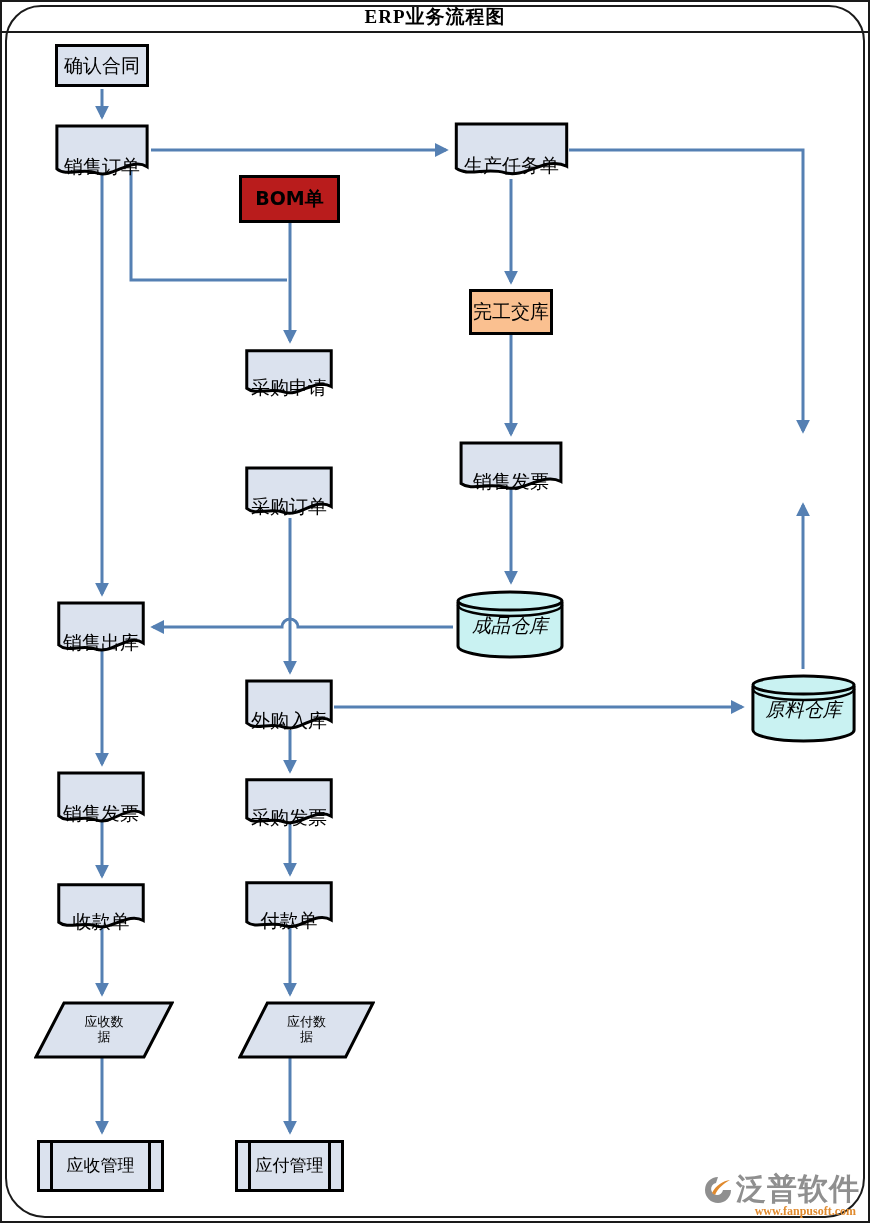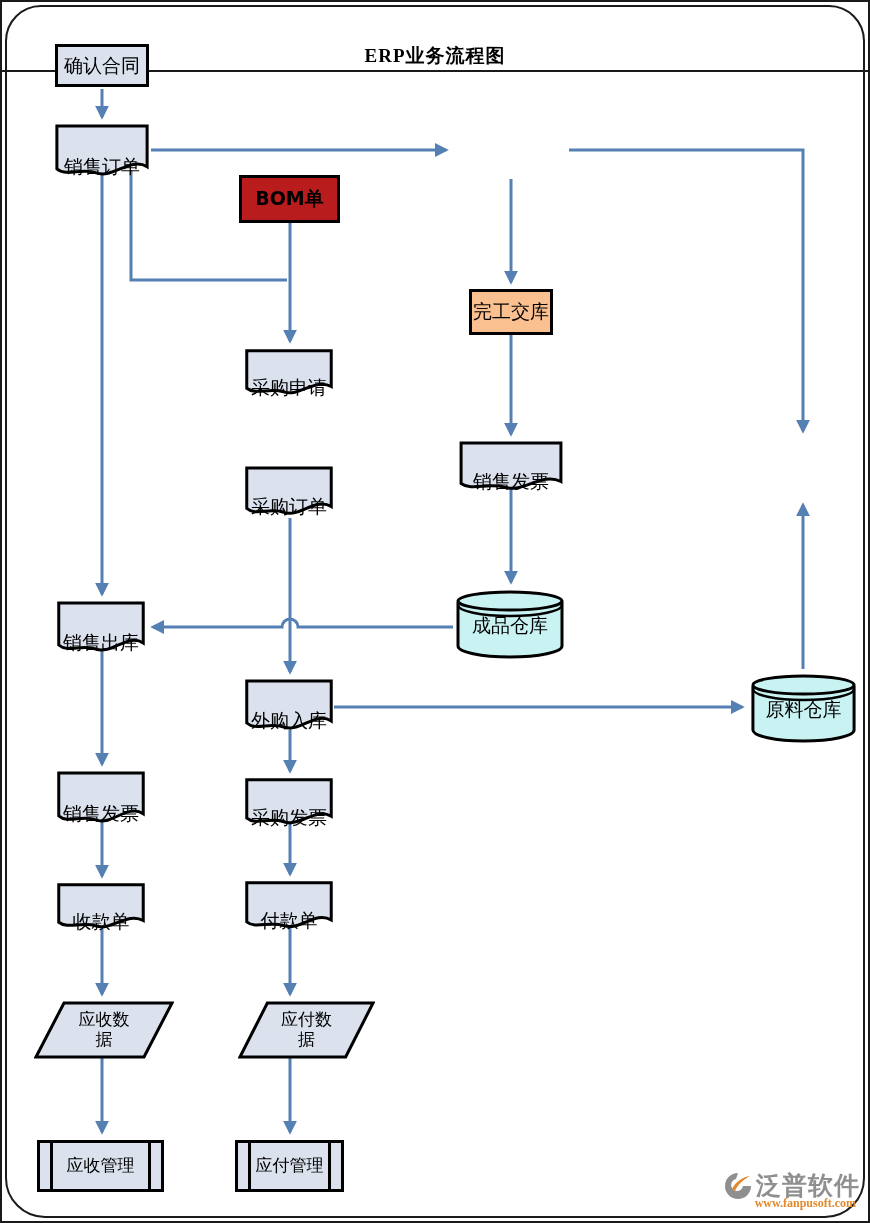"ERP业务流程图" #titlebar { margin-top: 39px -> none }
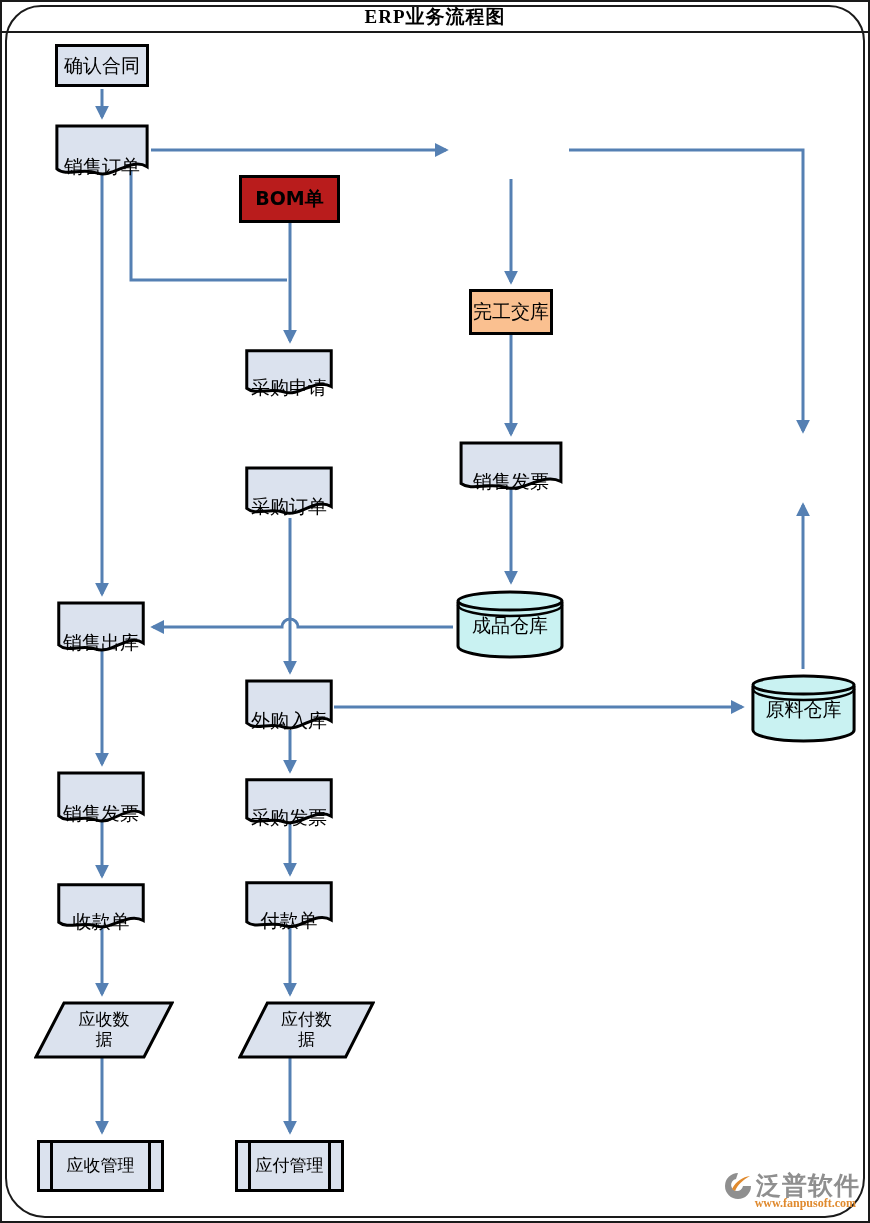"生产任务单" div.node { html: none -> <div> <svg> <path></path> </svg> <span>生产任务单</span> </div> }
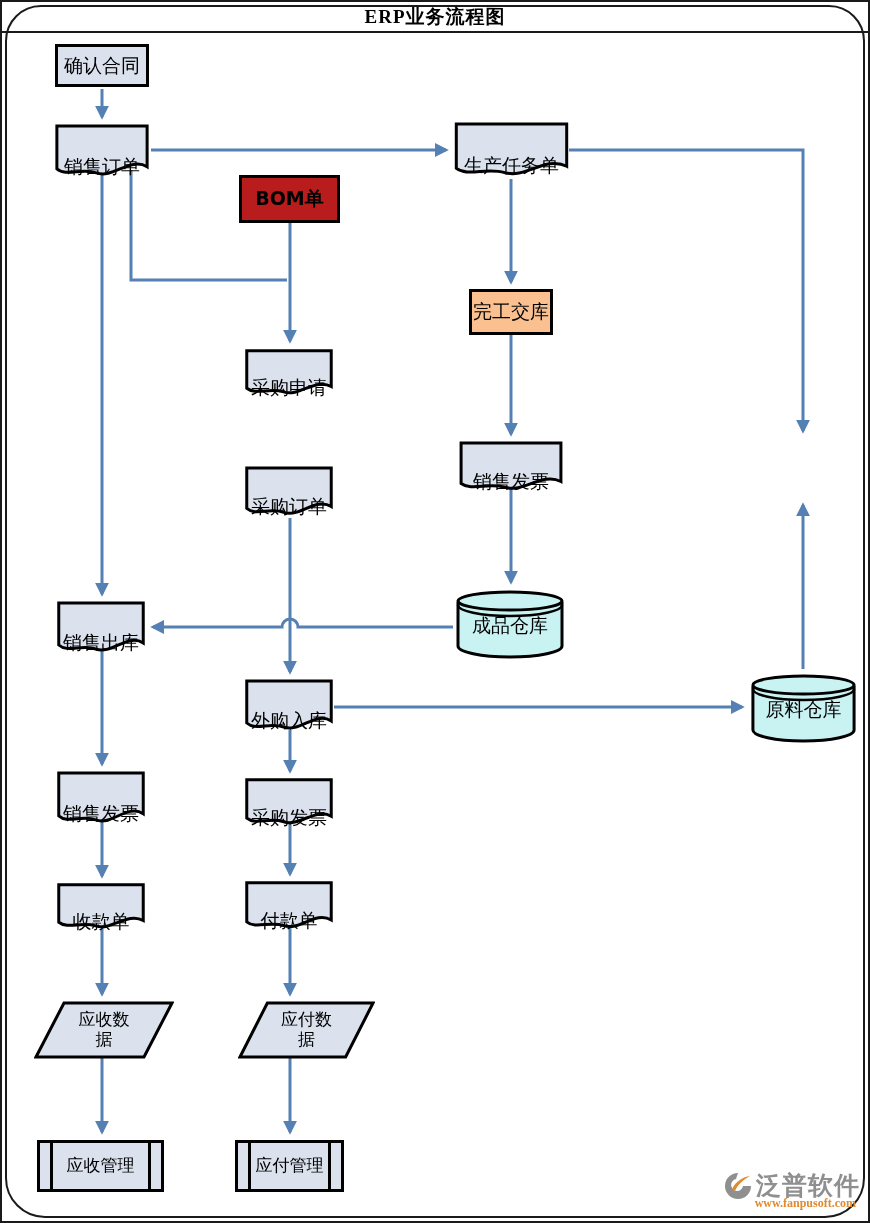"成品仓库" .cyl-node .lbl { font-style: none -> italic }
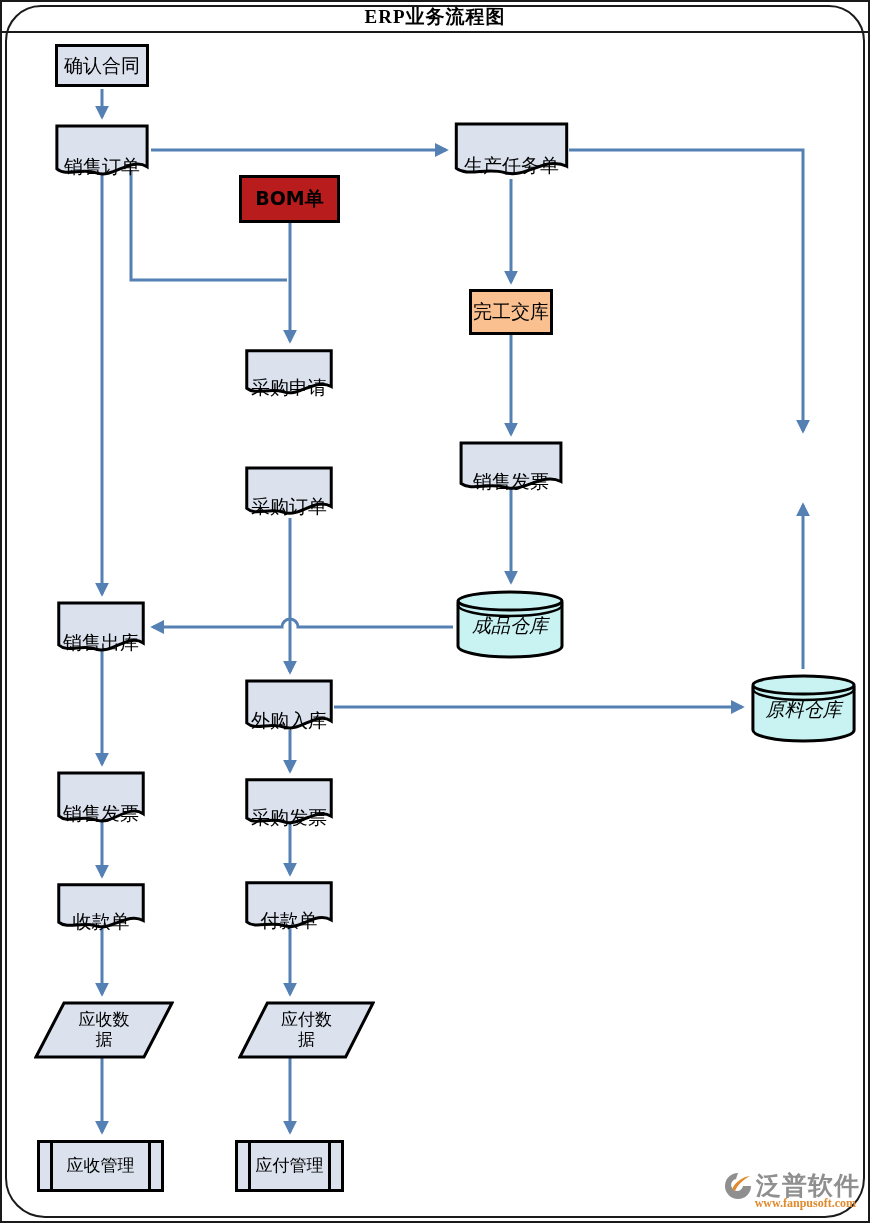"应收数" .par-node { font-size: 17px -> 13px }
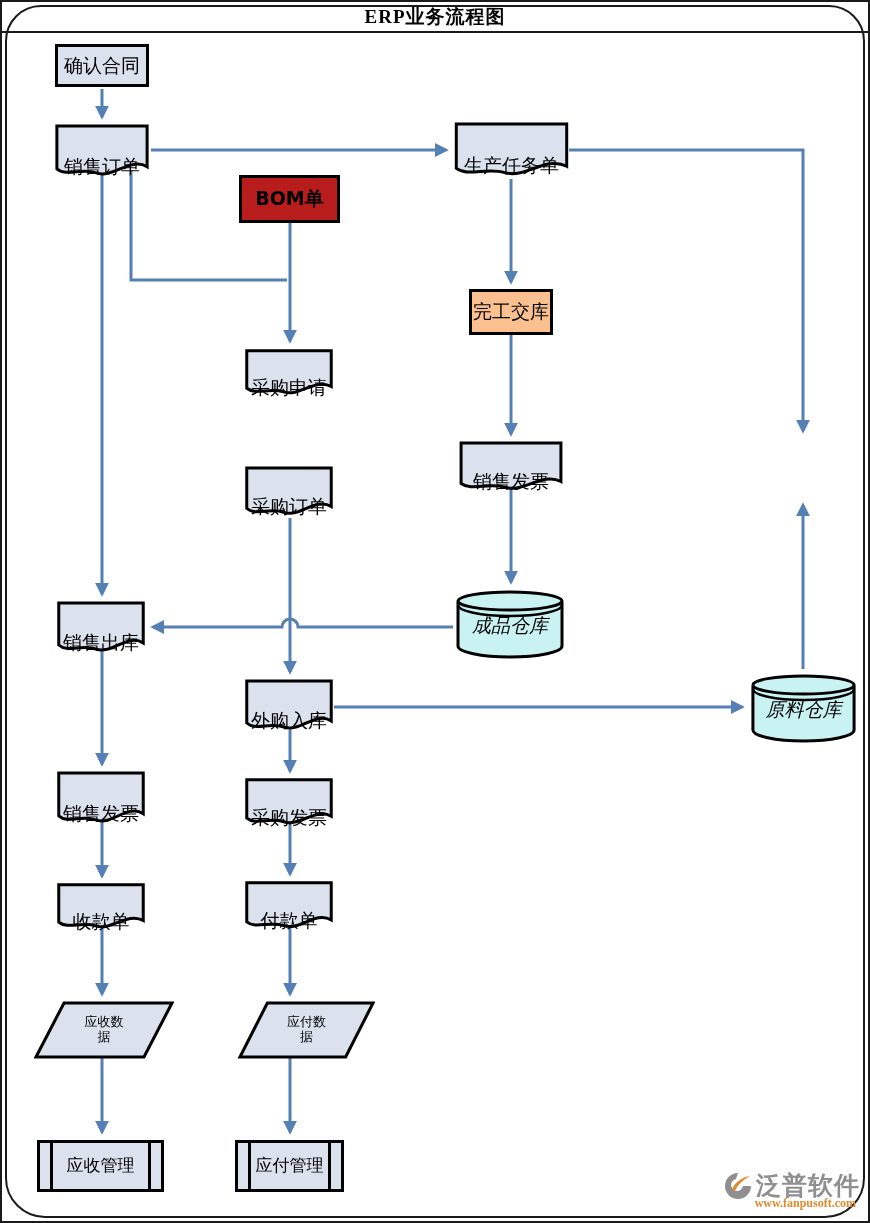"泛普软件" #wm-brand { font-size: 25px -> 30px }
